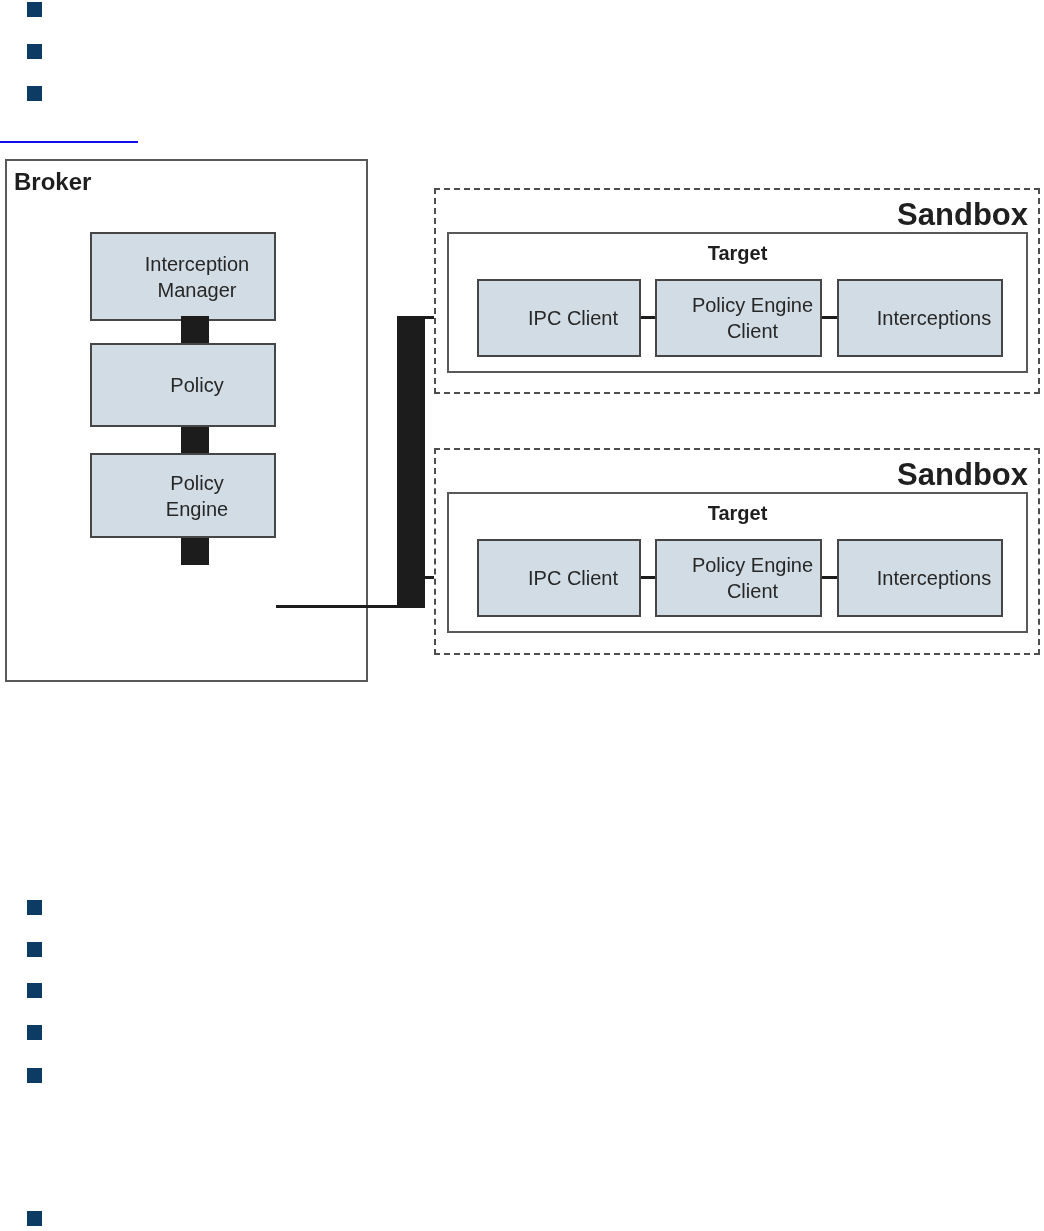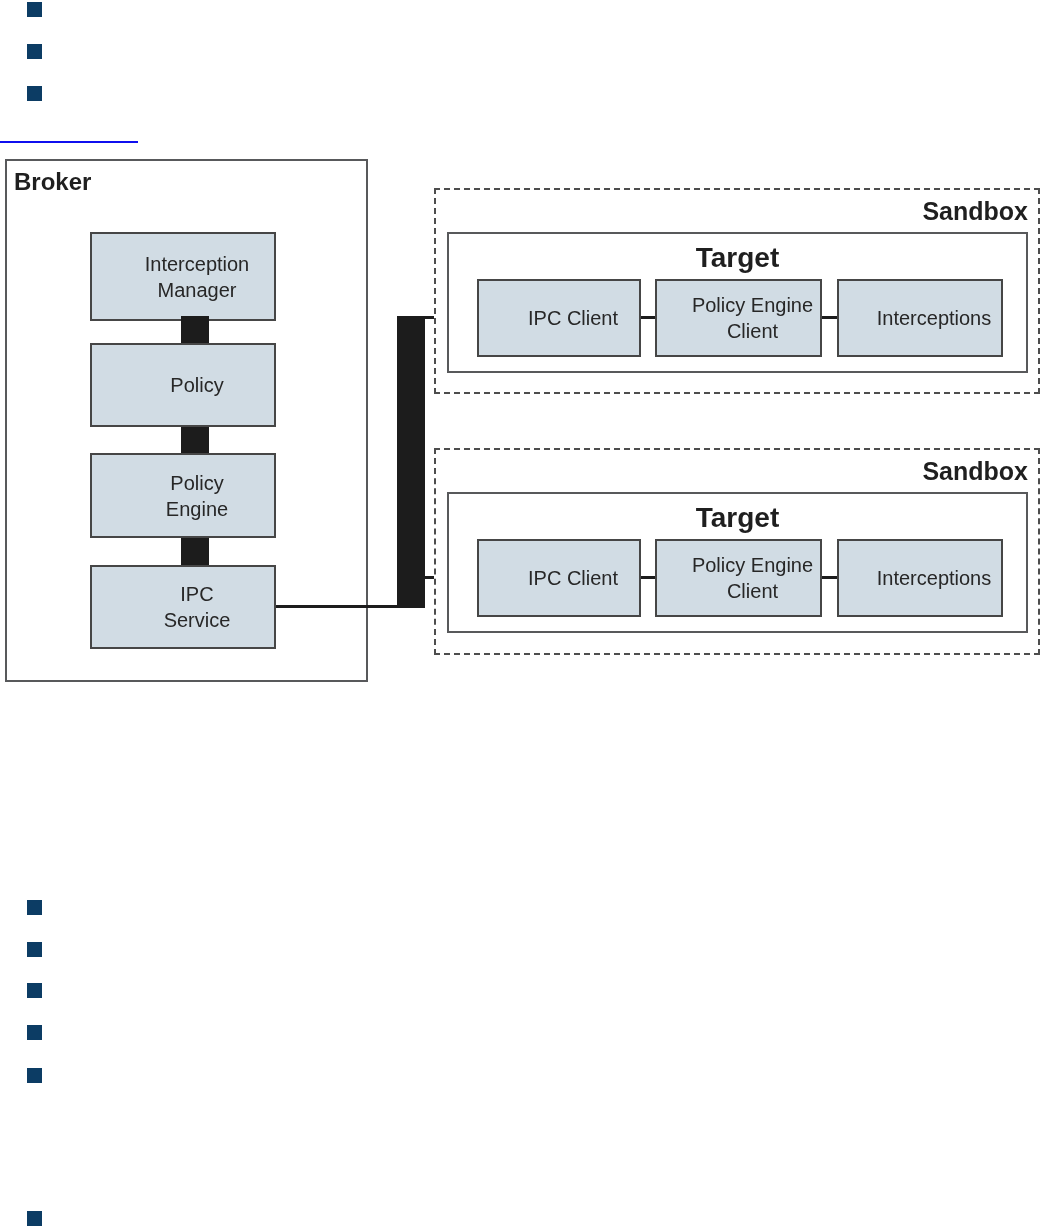"Sandbox" .sandbox-label { font-size: 25px -> 31px }
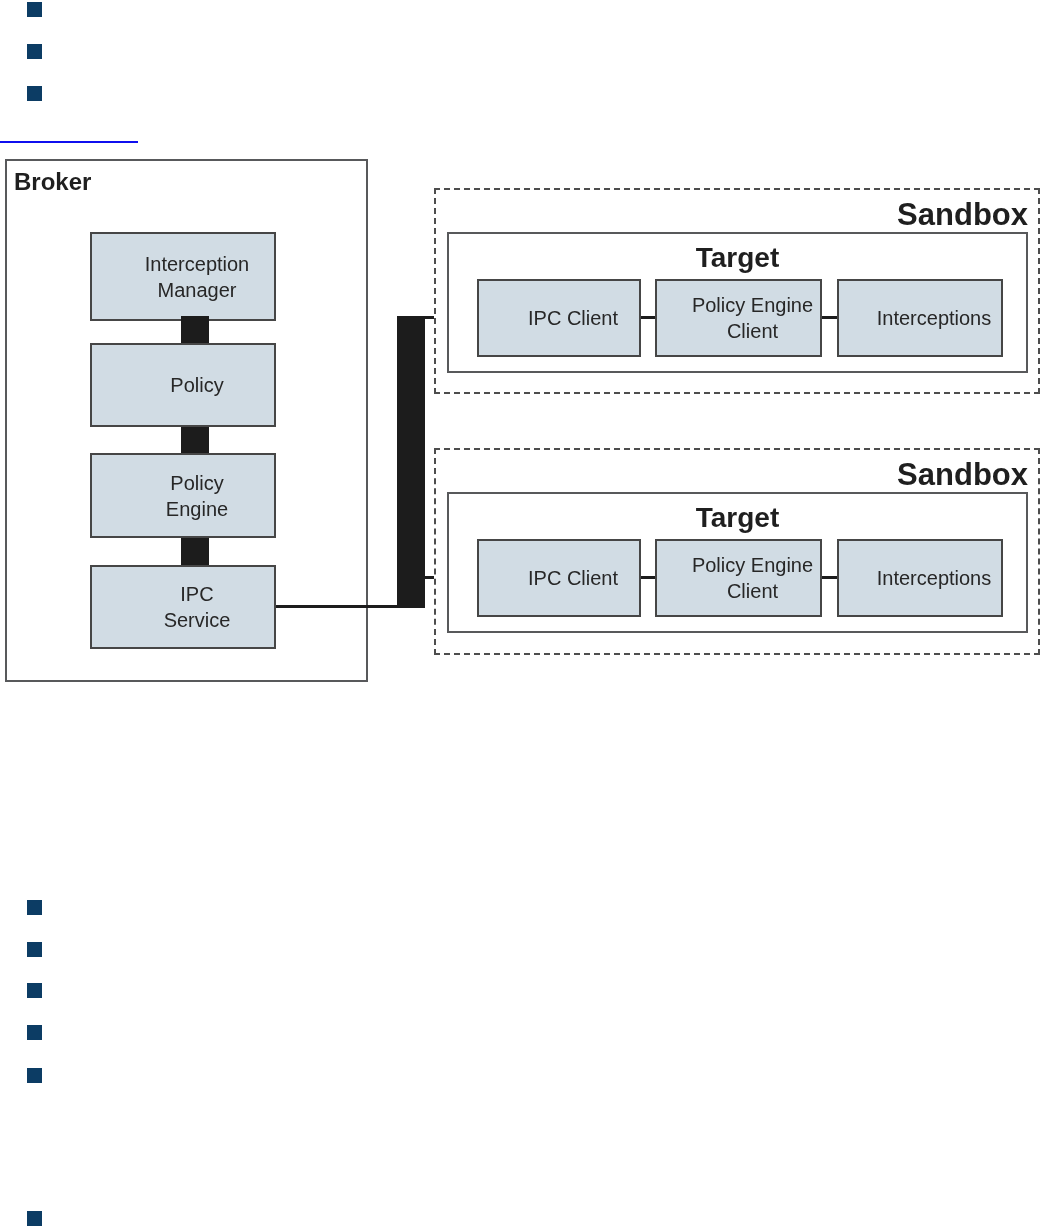"Target" .target-label { font-size: 28px -> 20px }
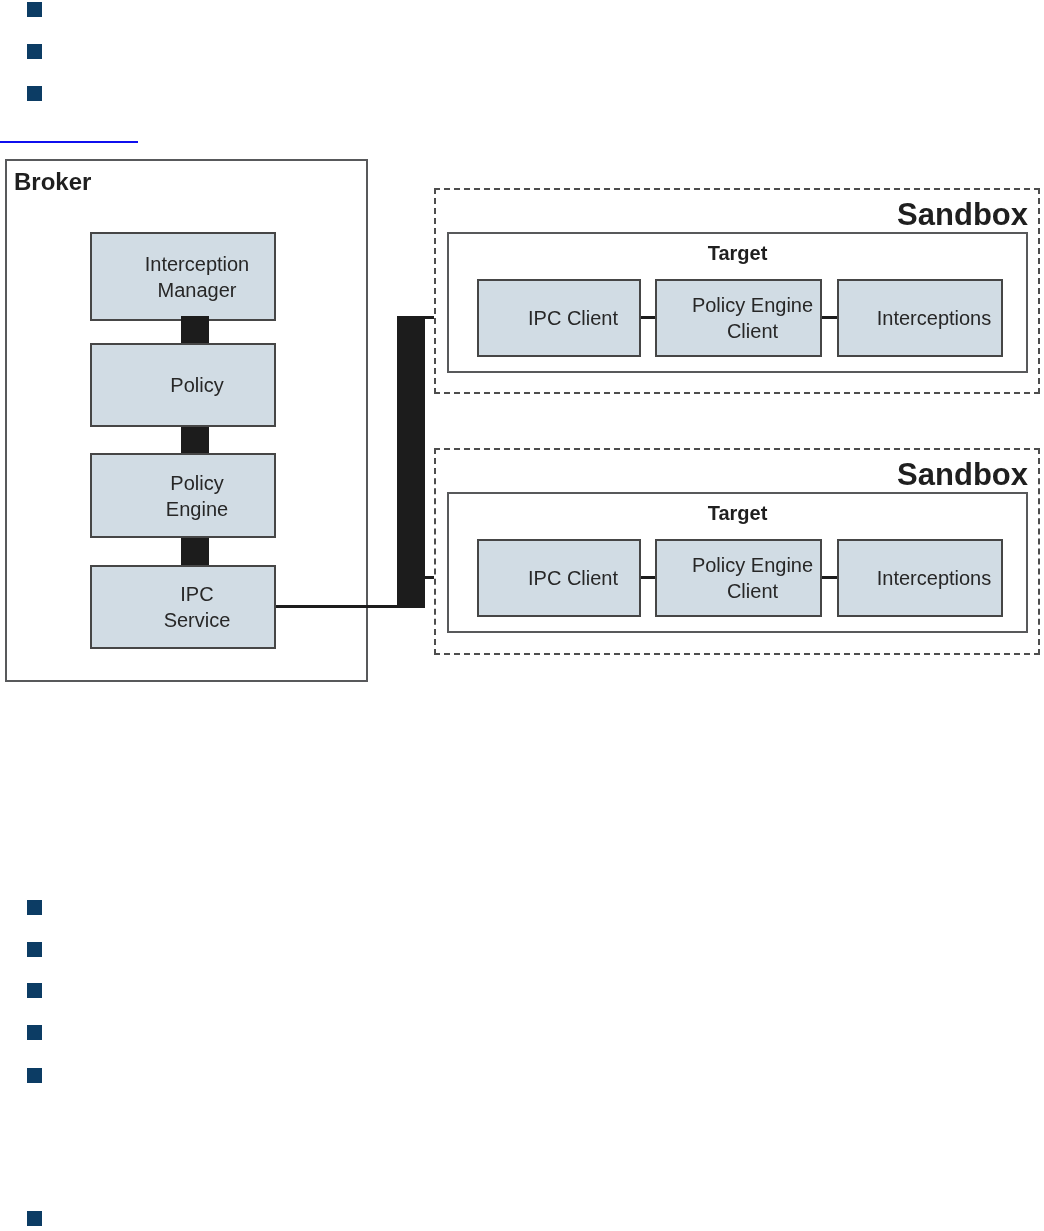"IPC" div.abs { html: <div> <span>IPC Service</span> </div> -> none }
